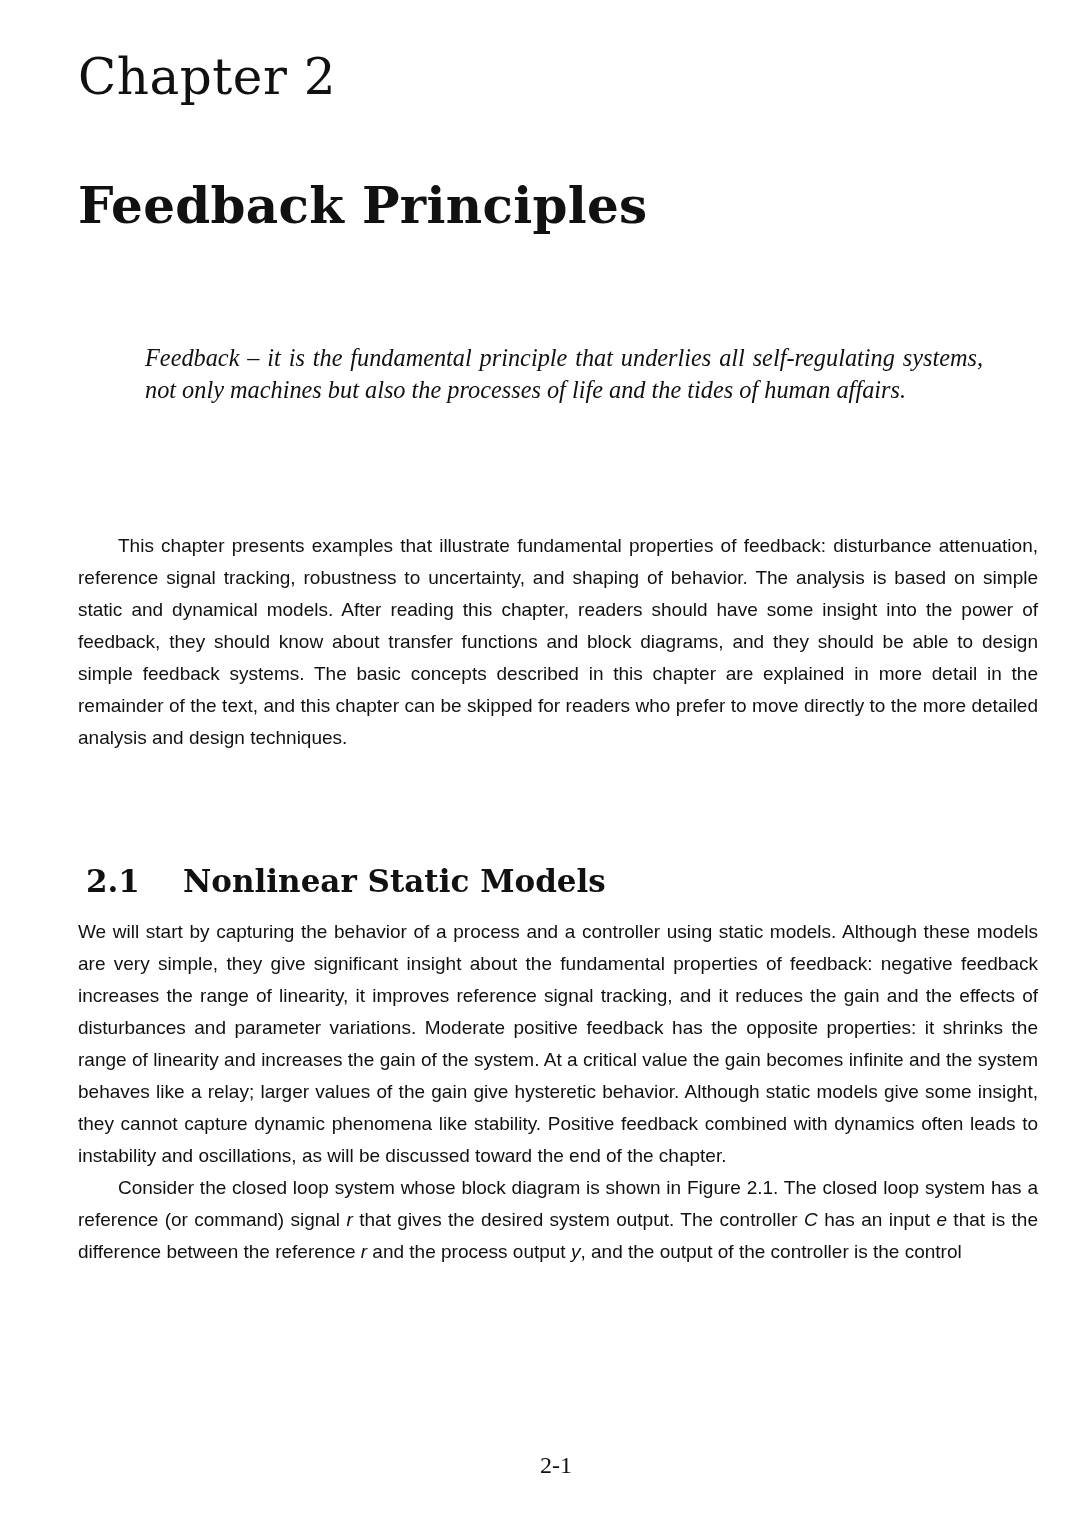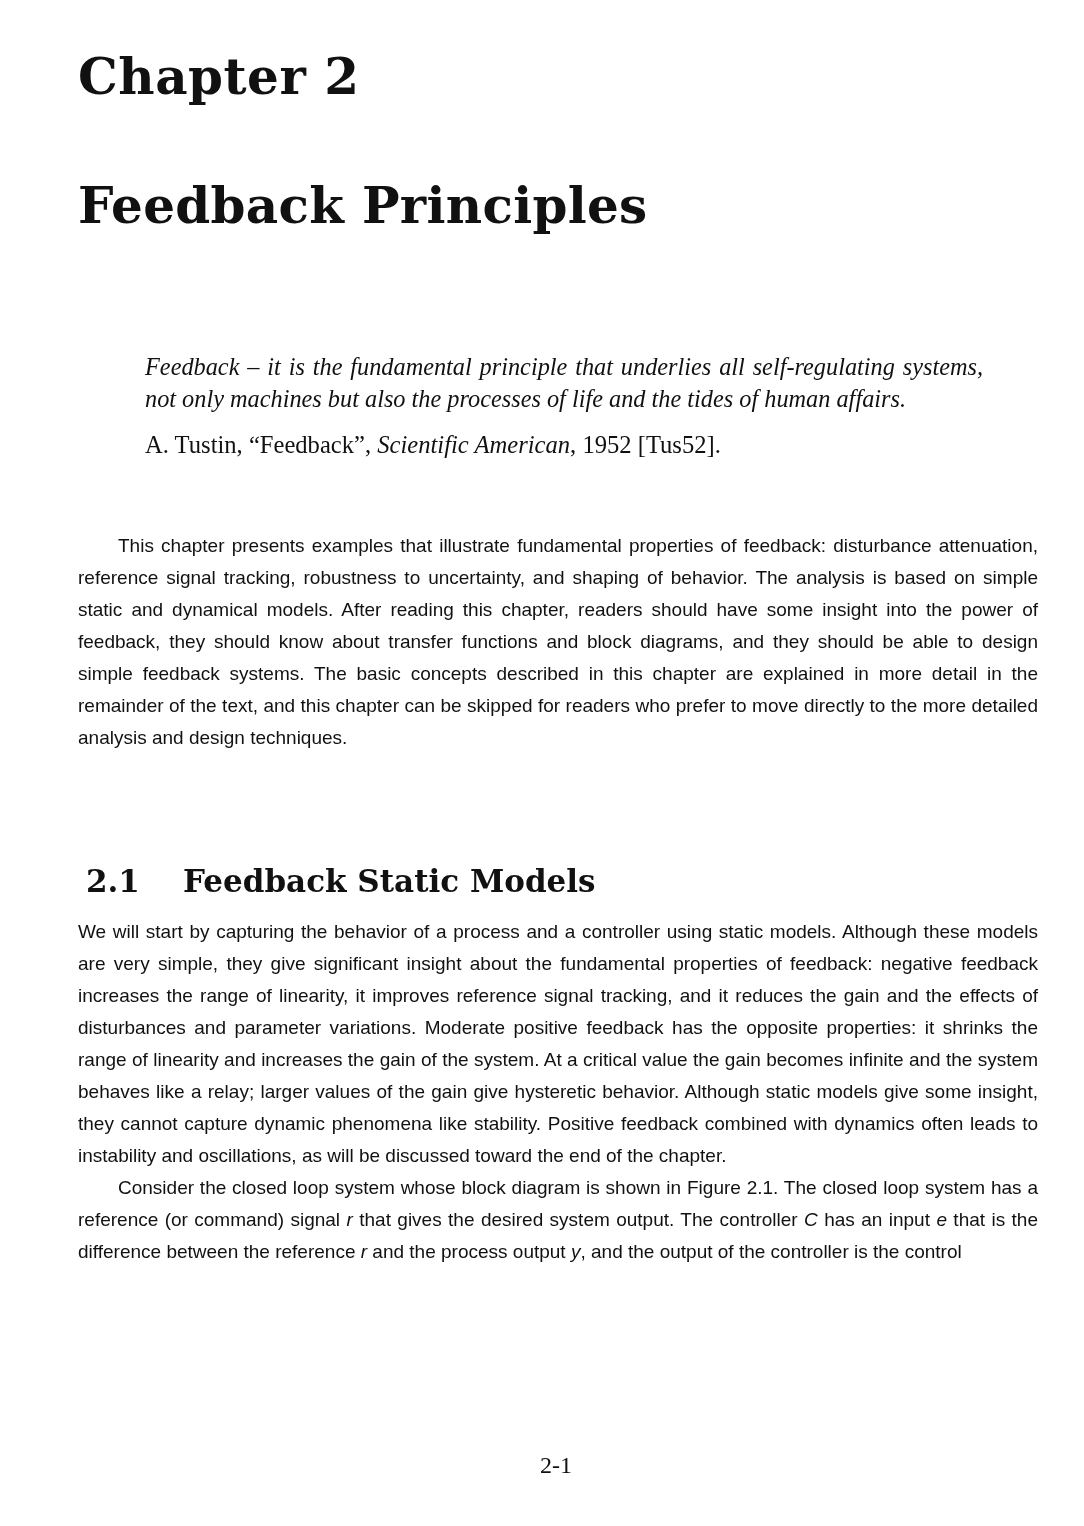"Chapter 2" .chapter-label { font-weight: bold -> normal }
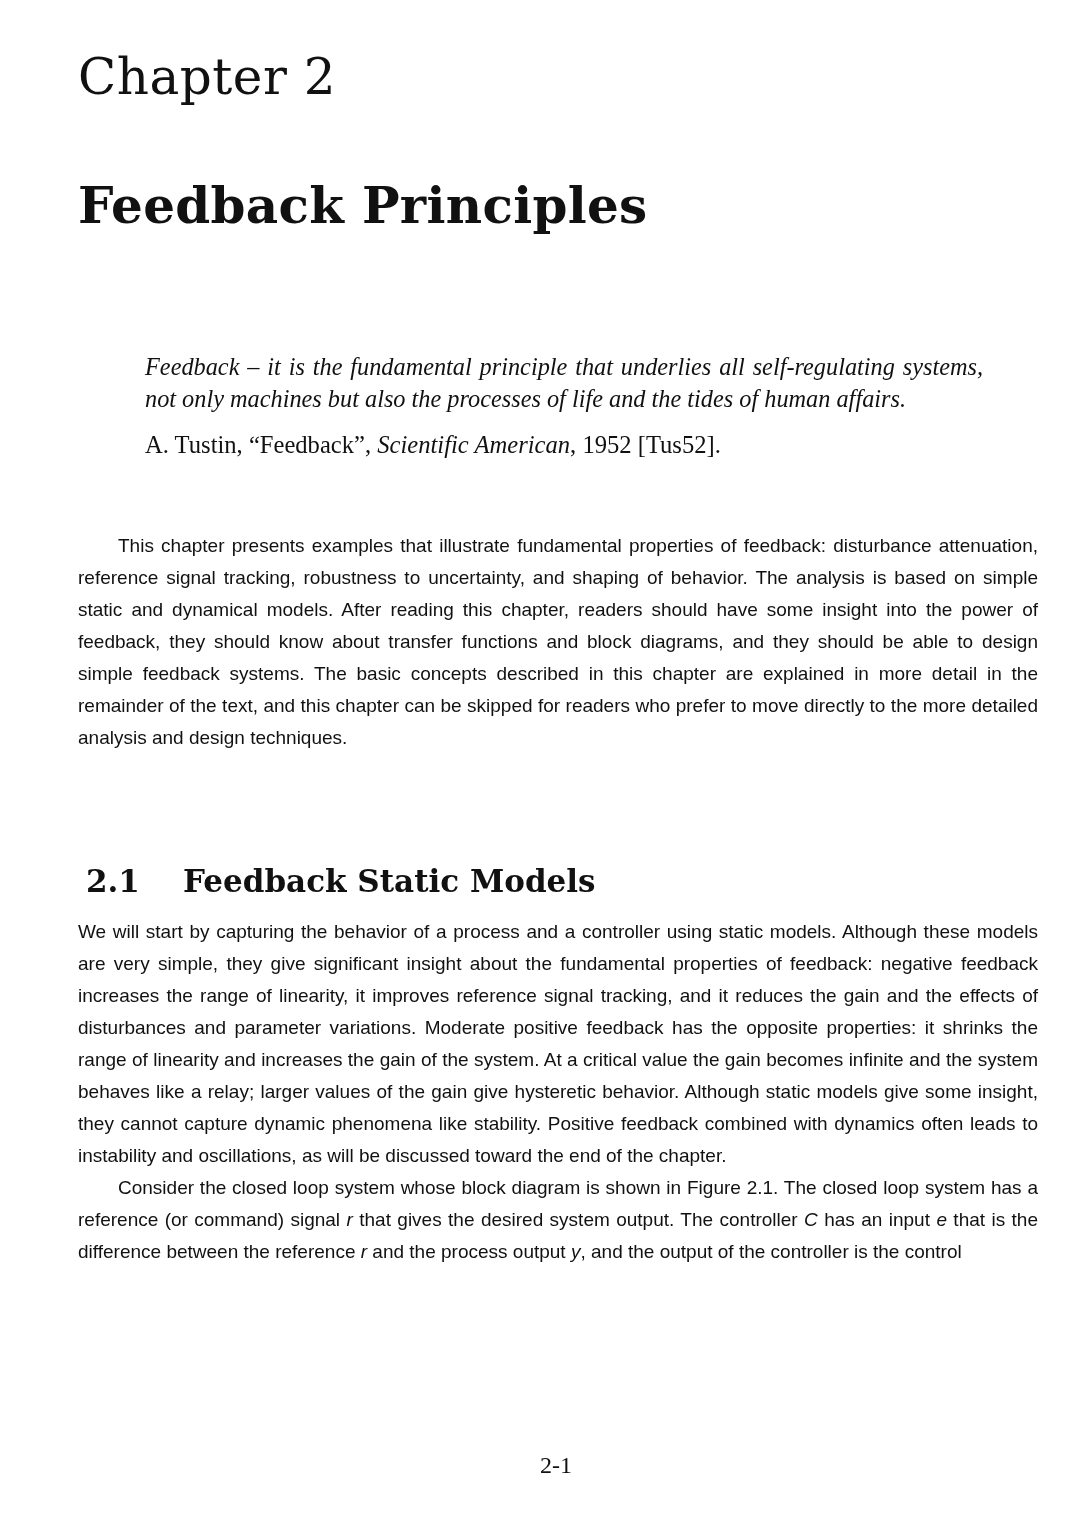"Feedback – it is the" .epigraph { top: 351px -> 342px }
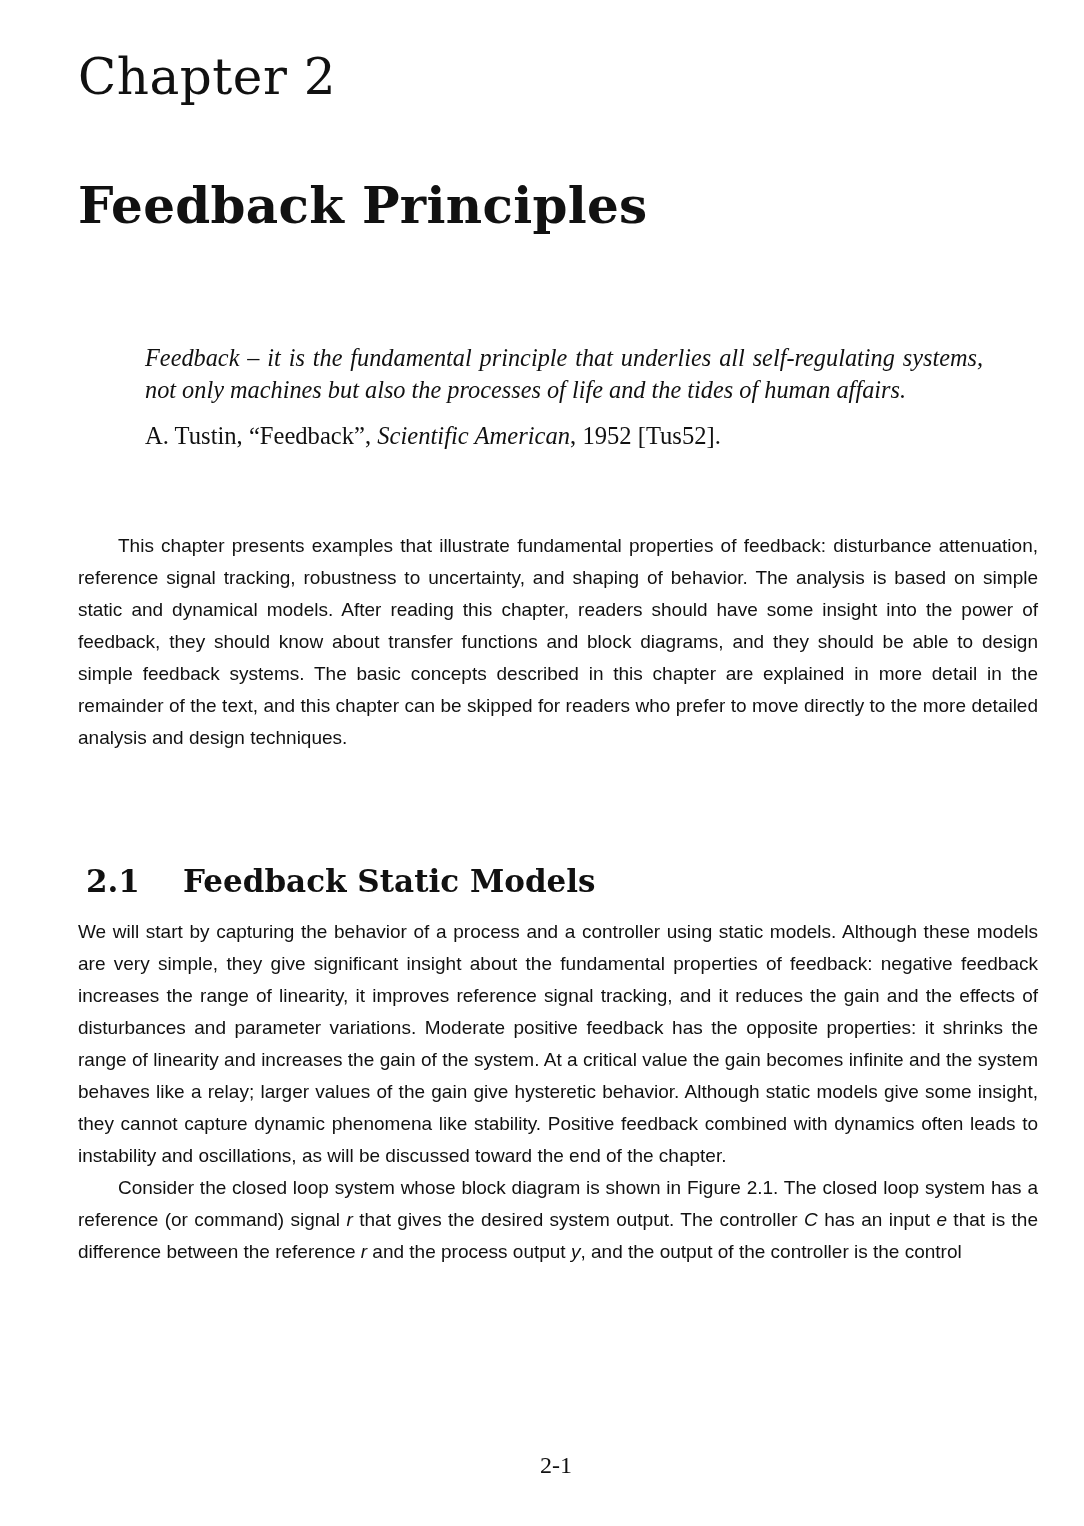"A. Tustin, “Feedback”, Scientific" p.epigraph-attribution { html: <p><span>A. Tustin, “Feedback”, </span><i>Scientific American</i><span>, 1952 [Tus52].</span></p> -> none }
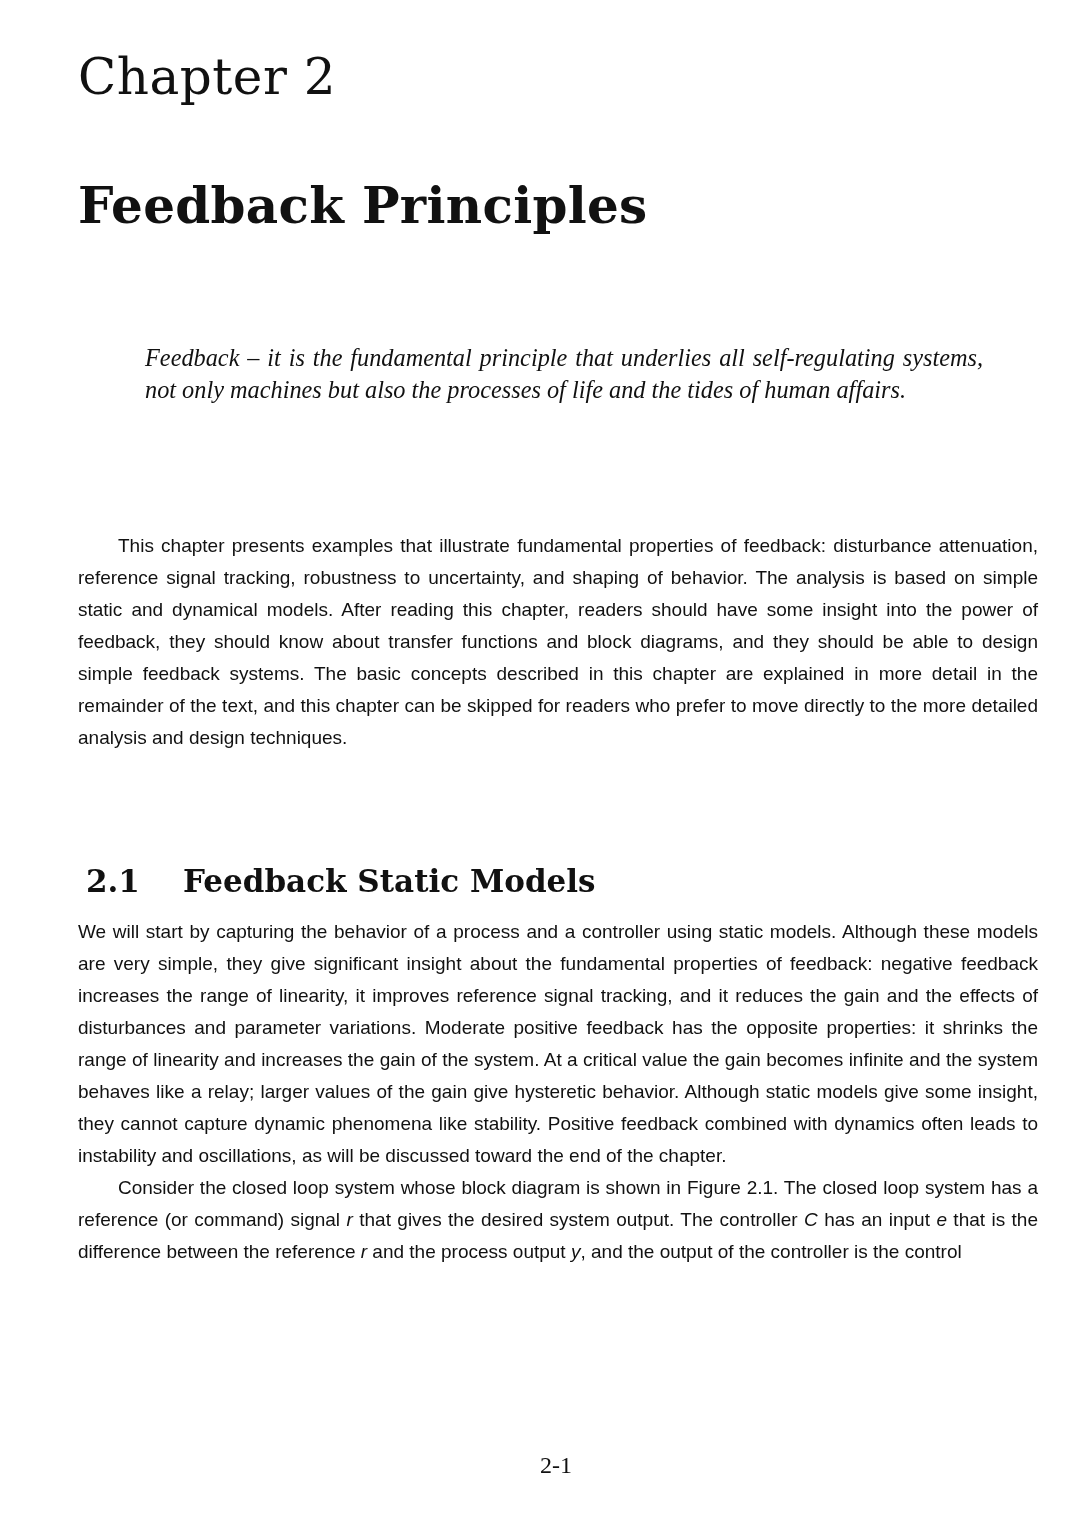"Feedback Static Models" span { text: Feedback -> Nonlinear }
